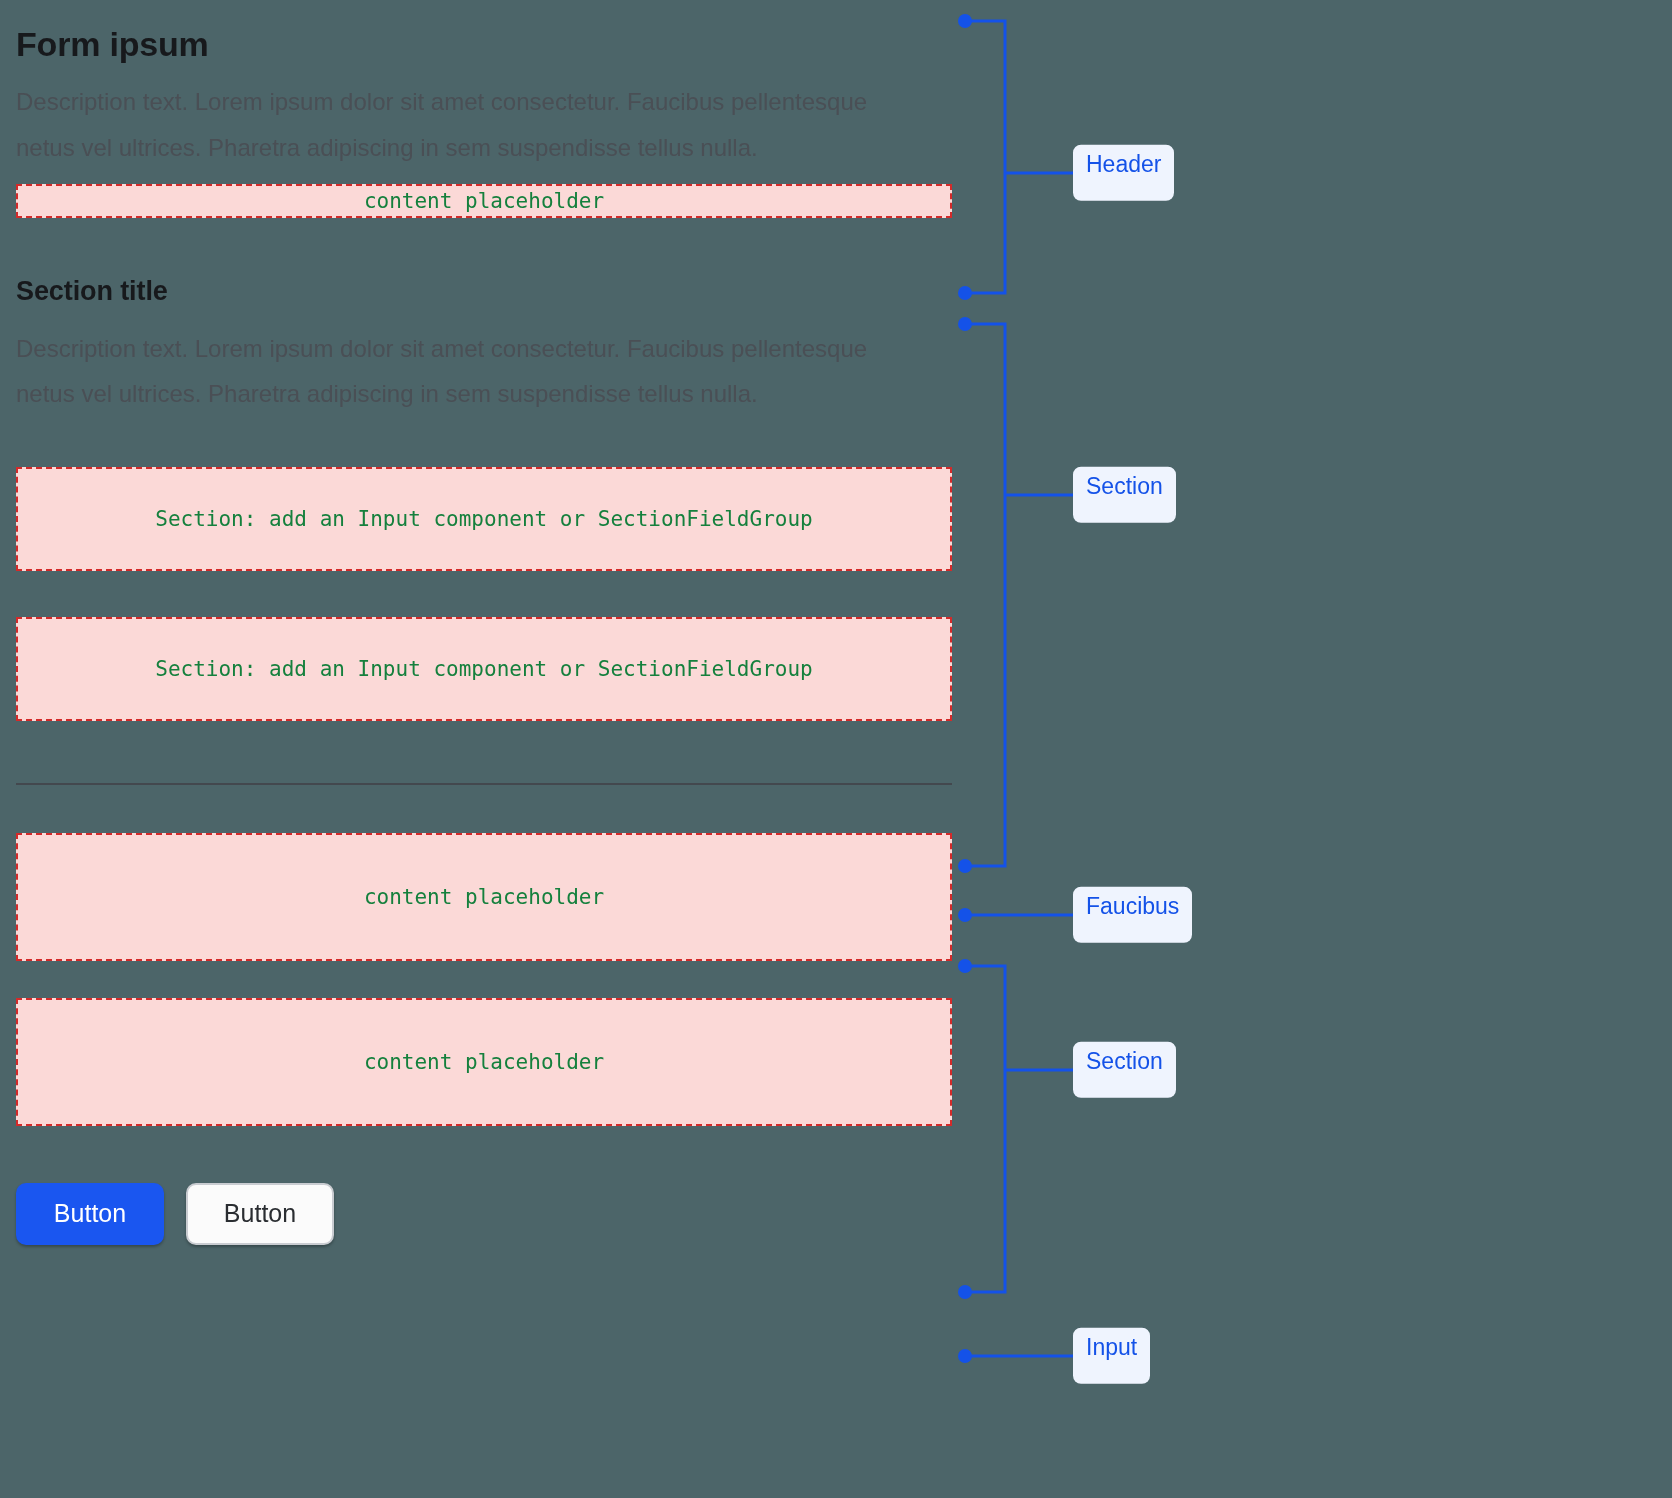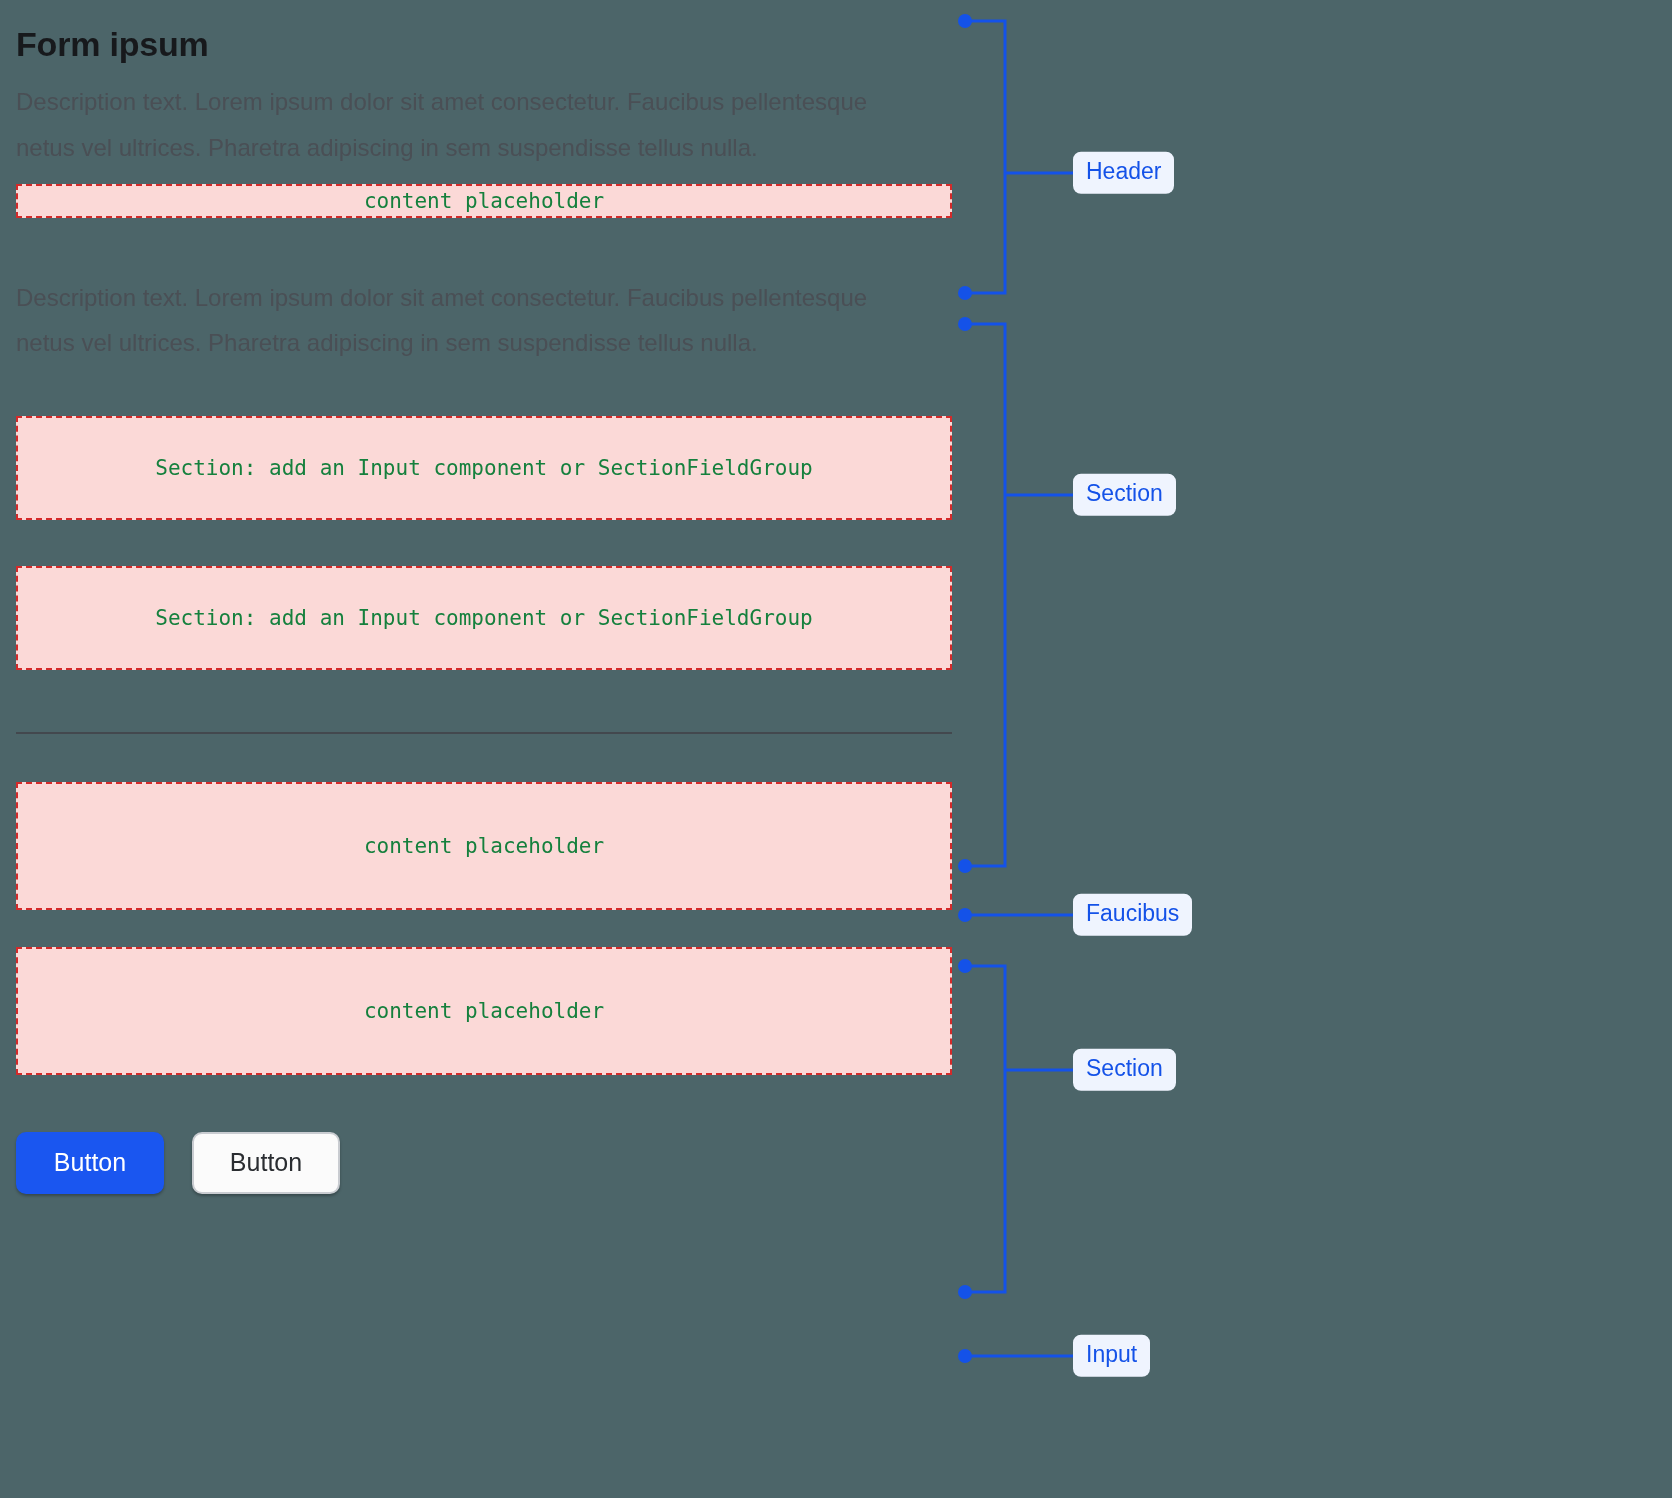"Header" .badge { padding: 6px 13px 10px 13px -> 6px 13px 24px 13px }
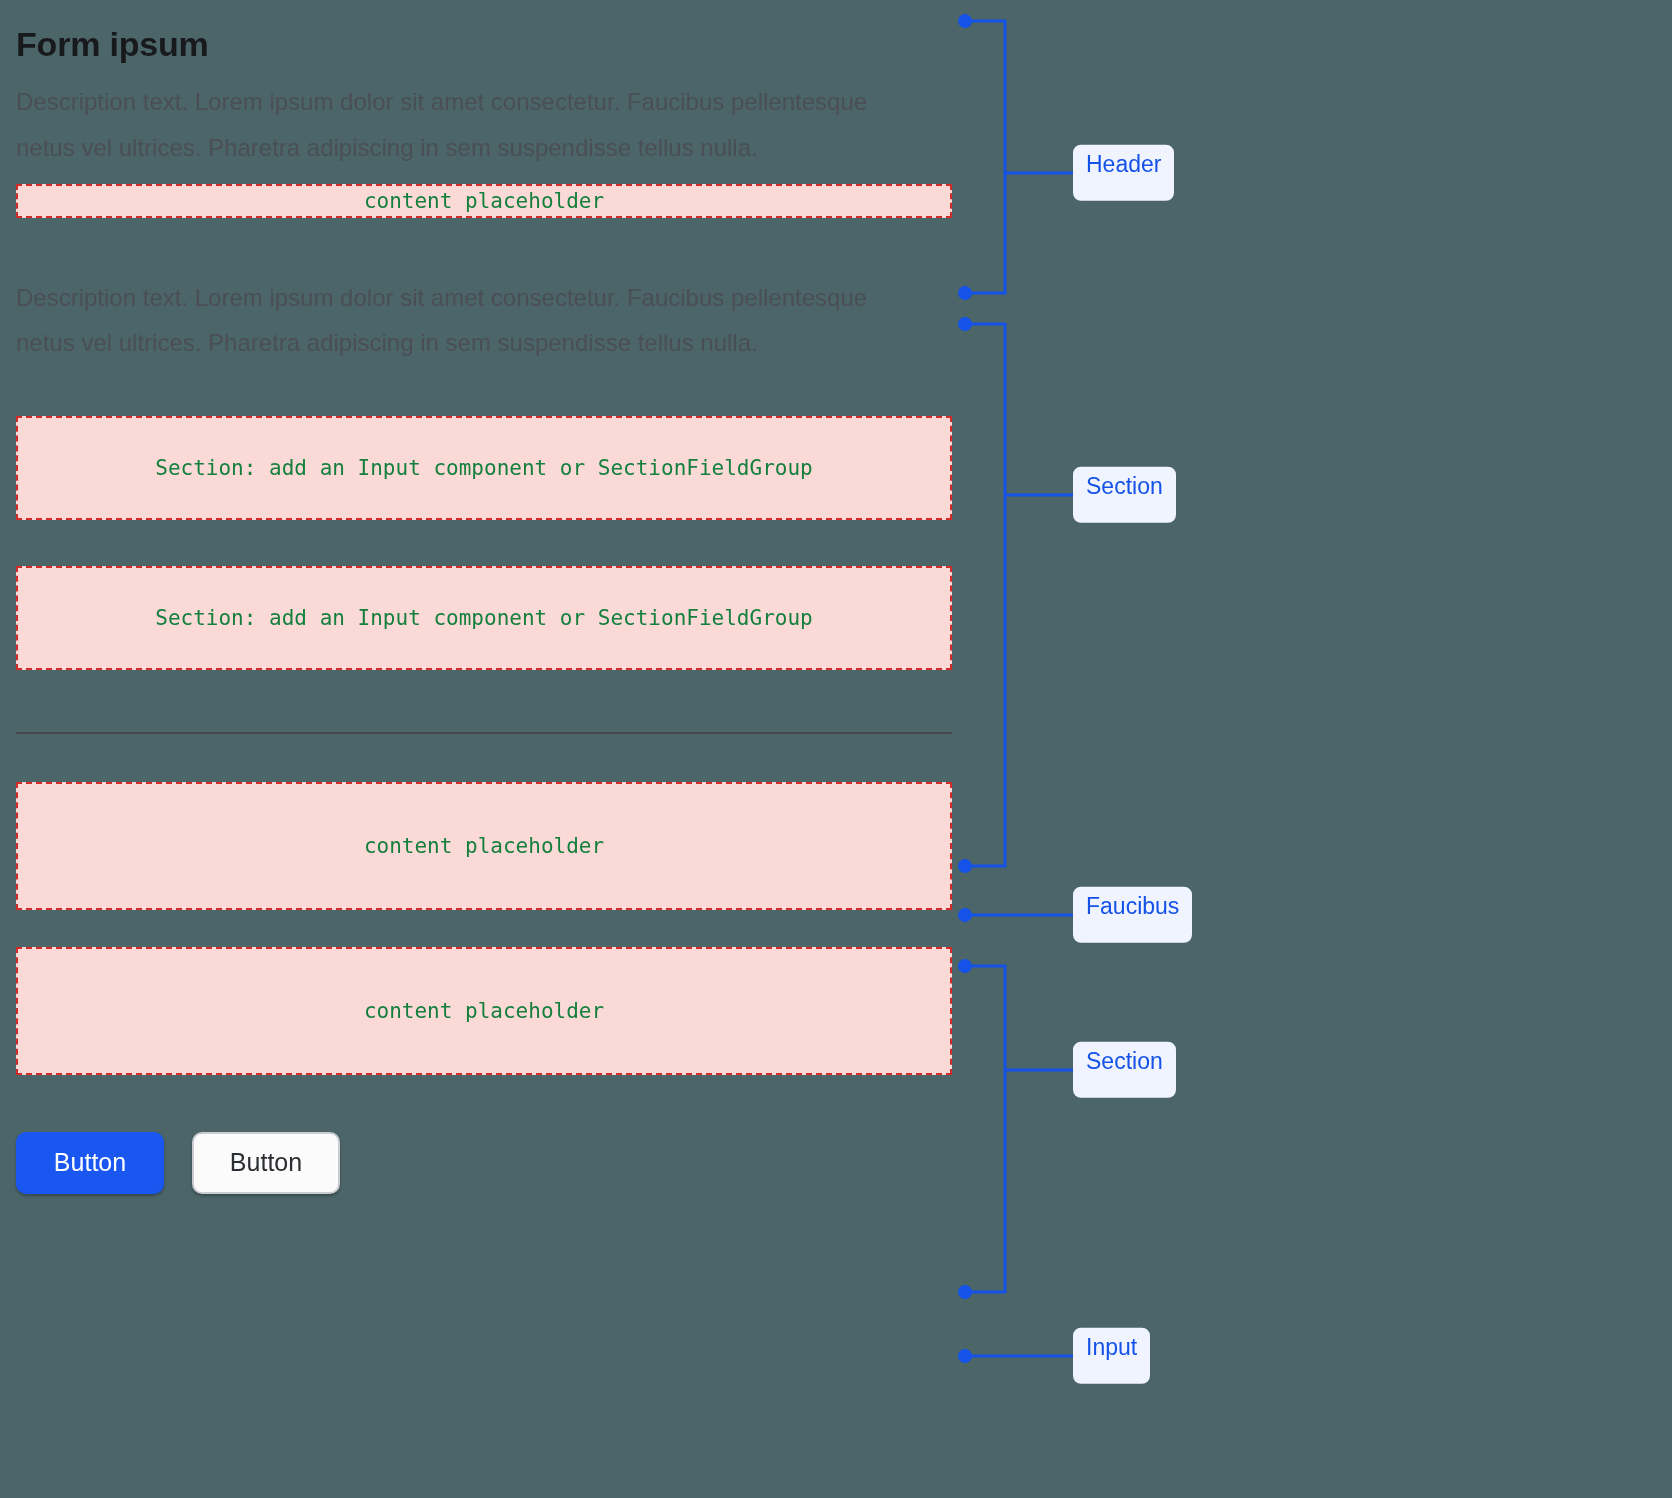"Section title" div.section-title { html: none -> <div>Section title</div> }
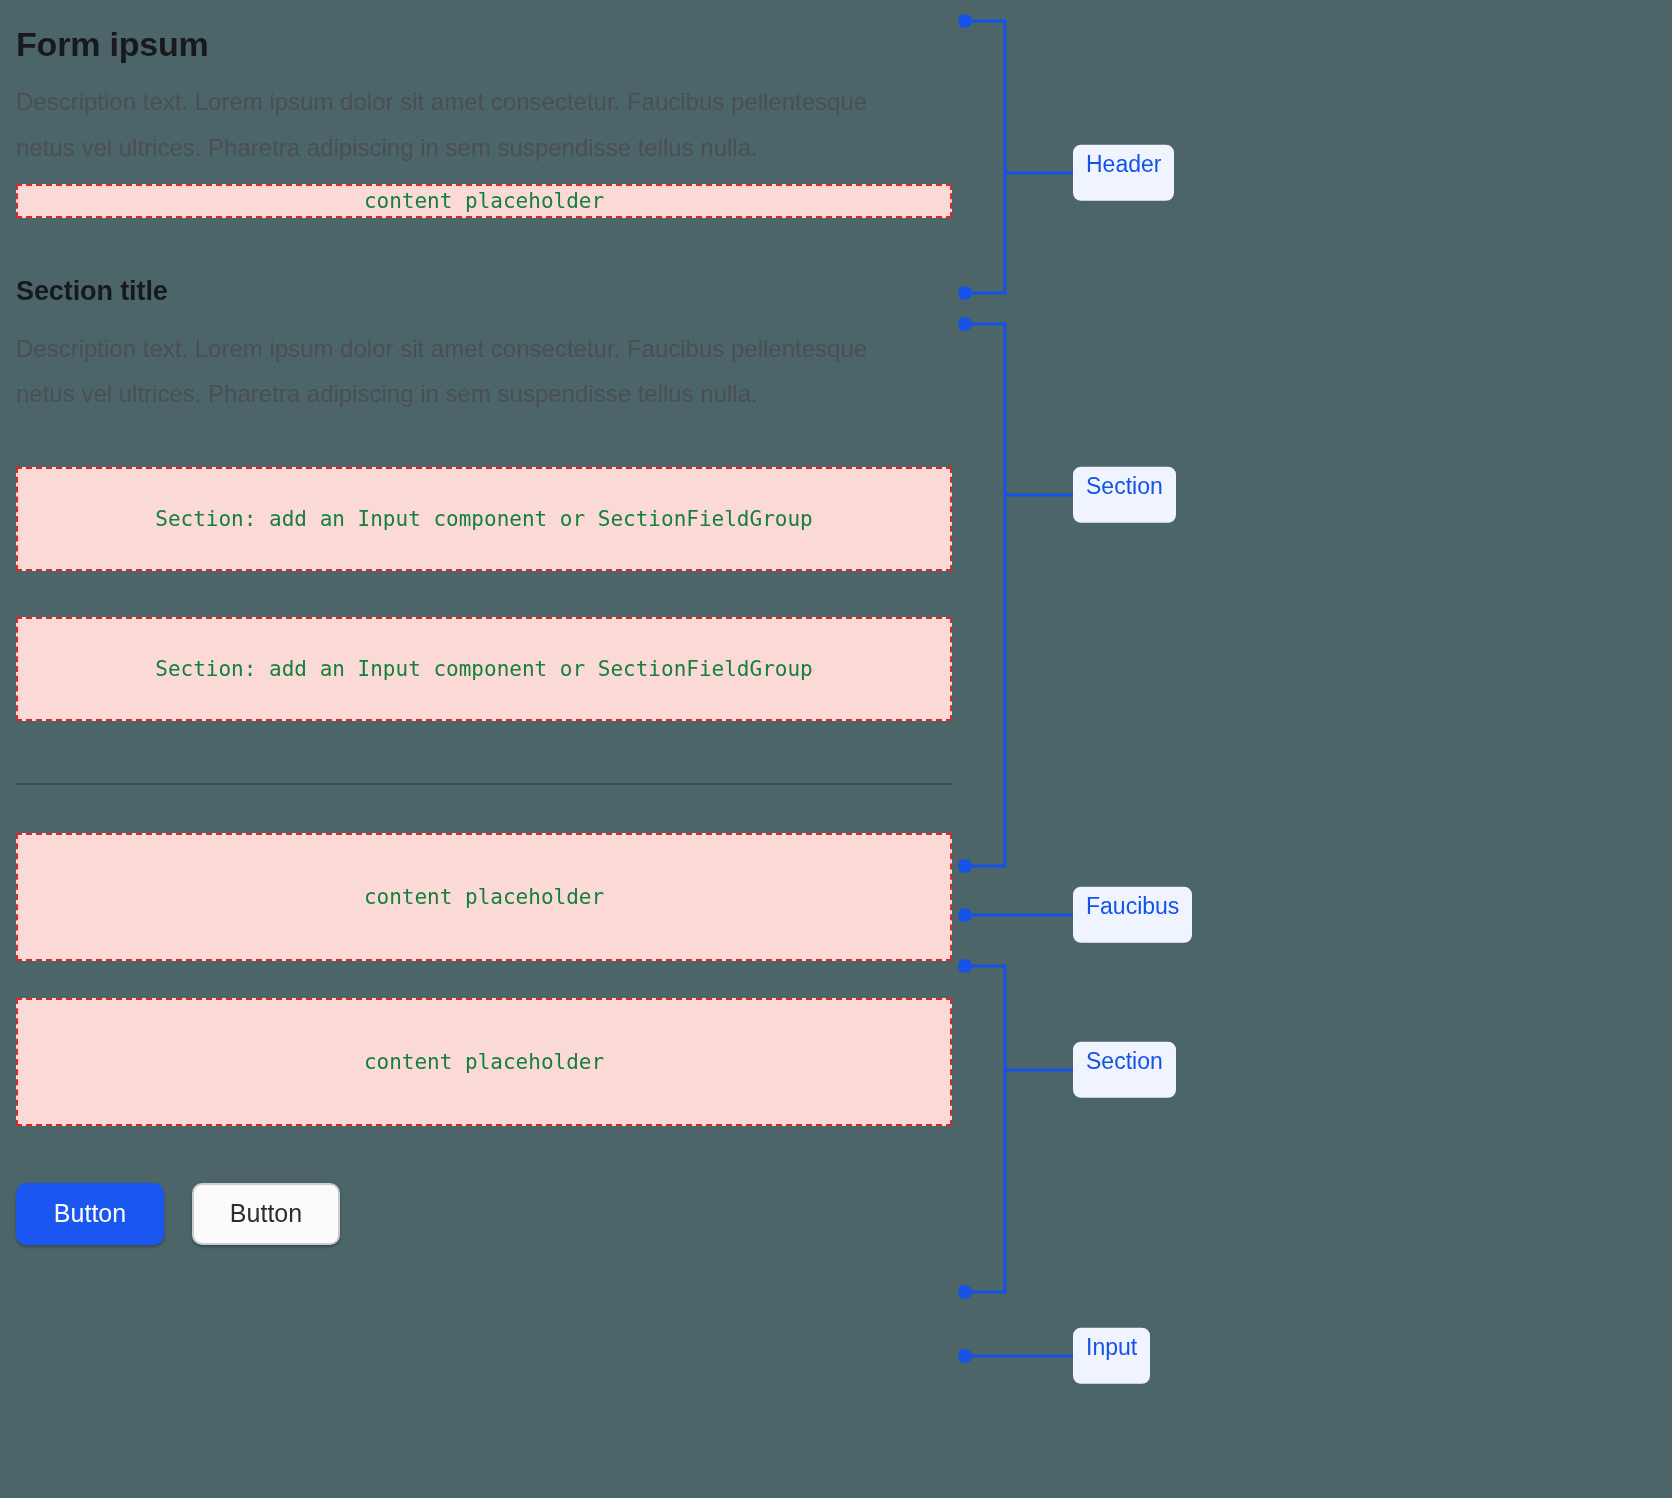"Button" .btn-row { gap: 28px -> 22px }
